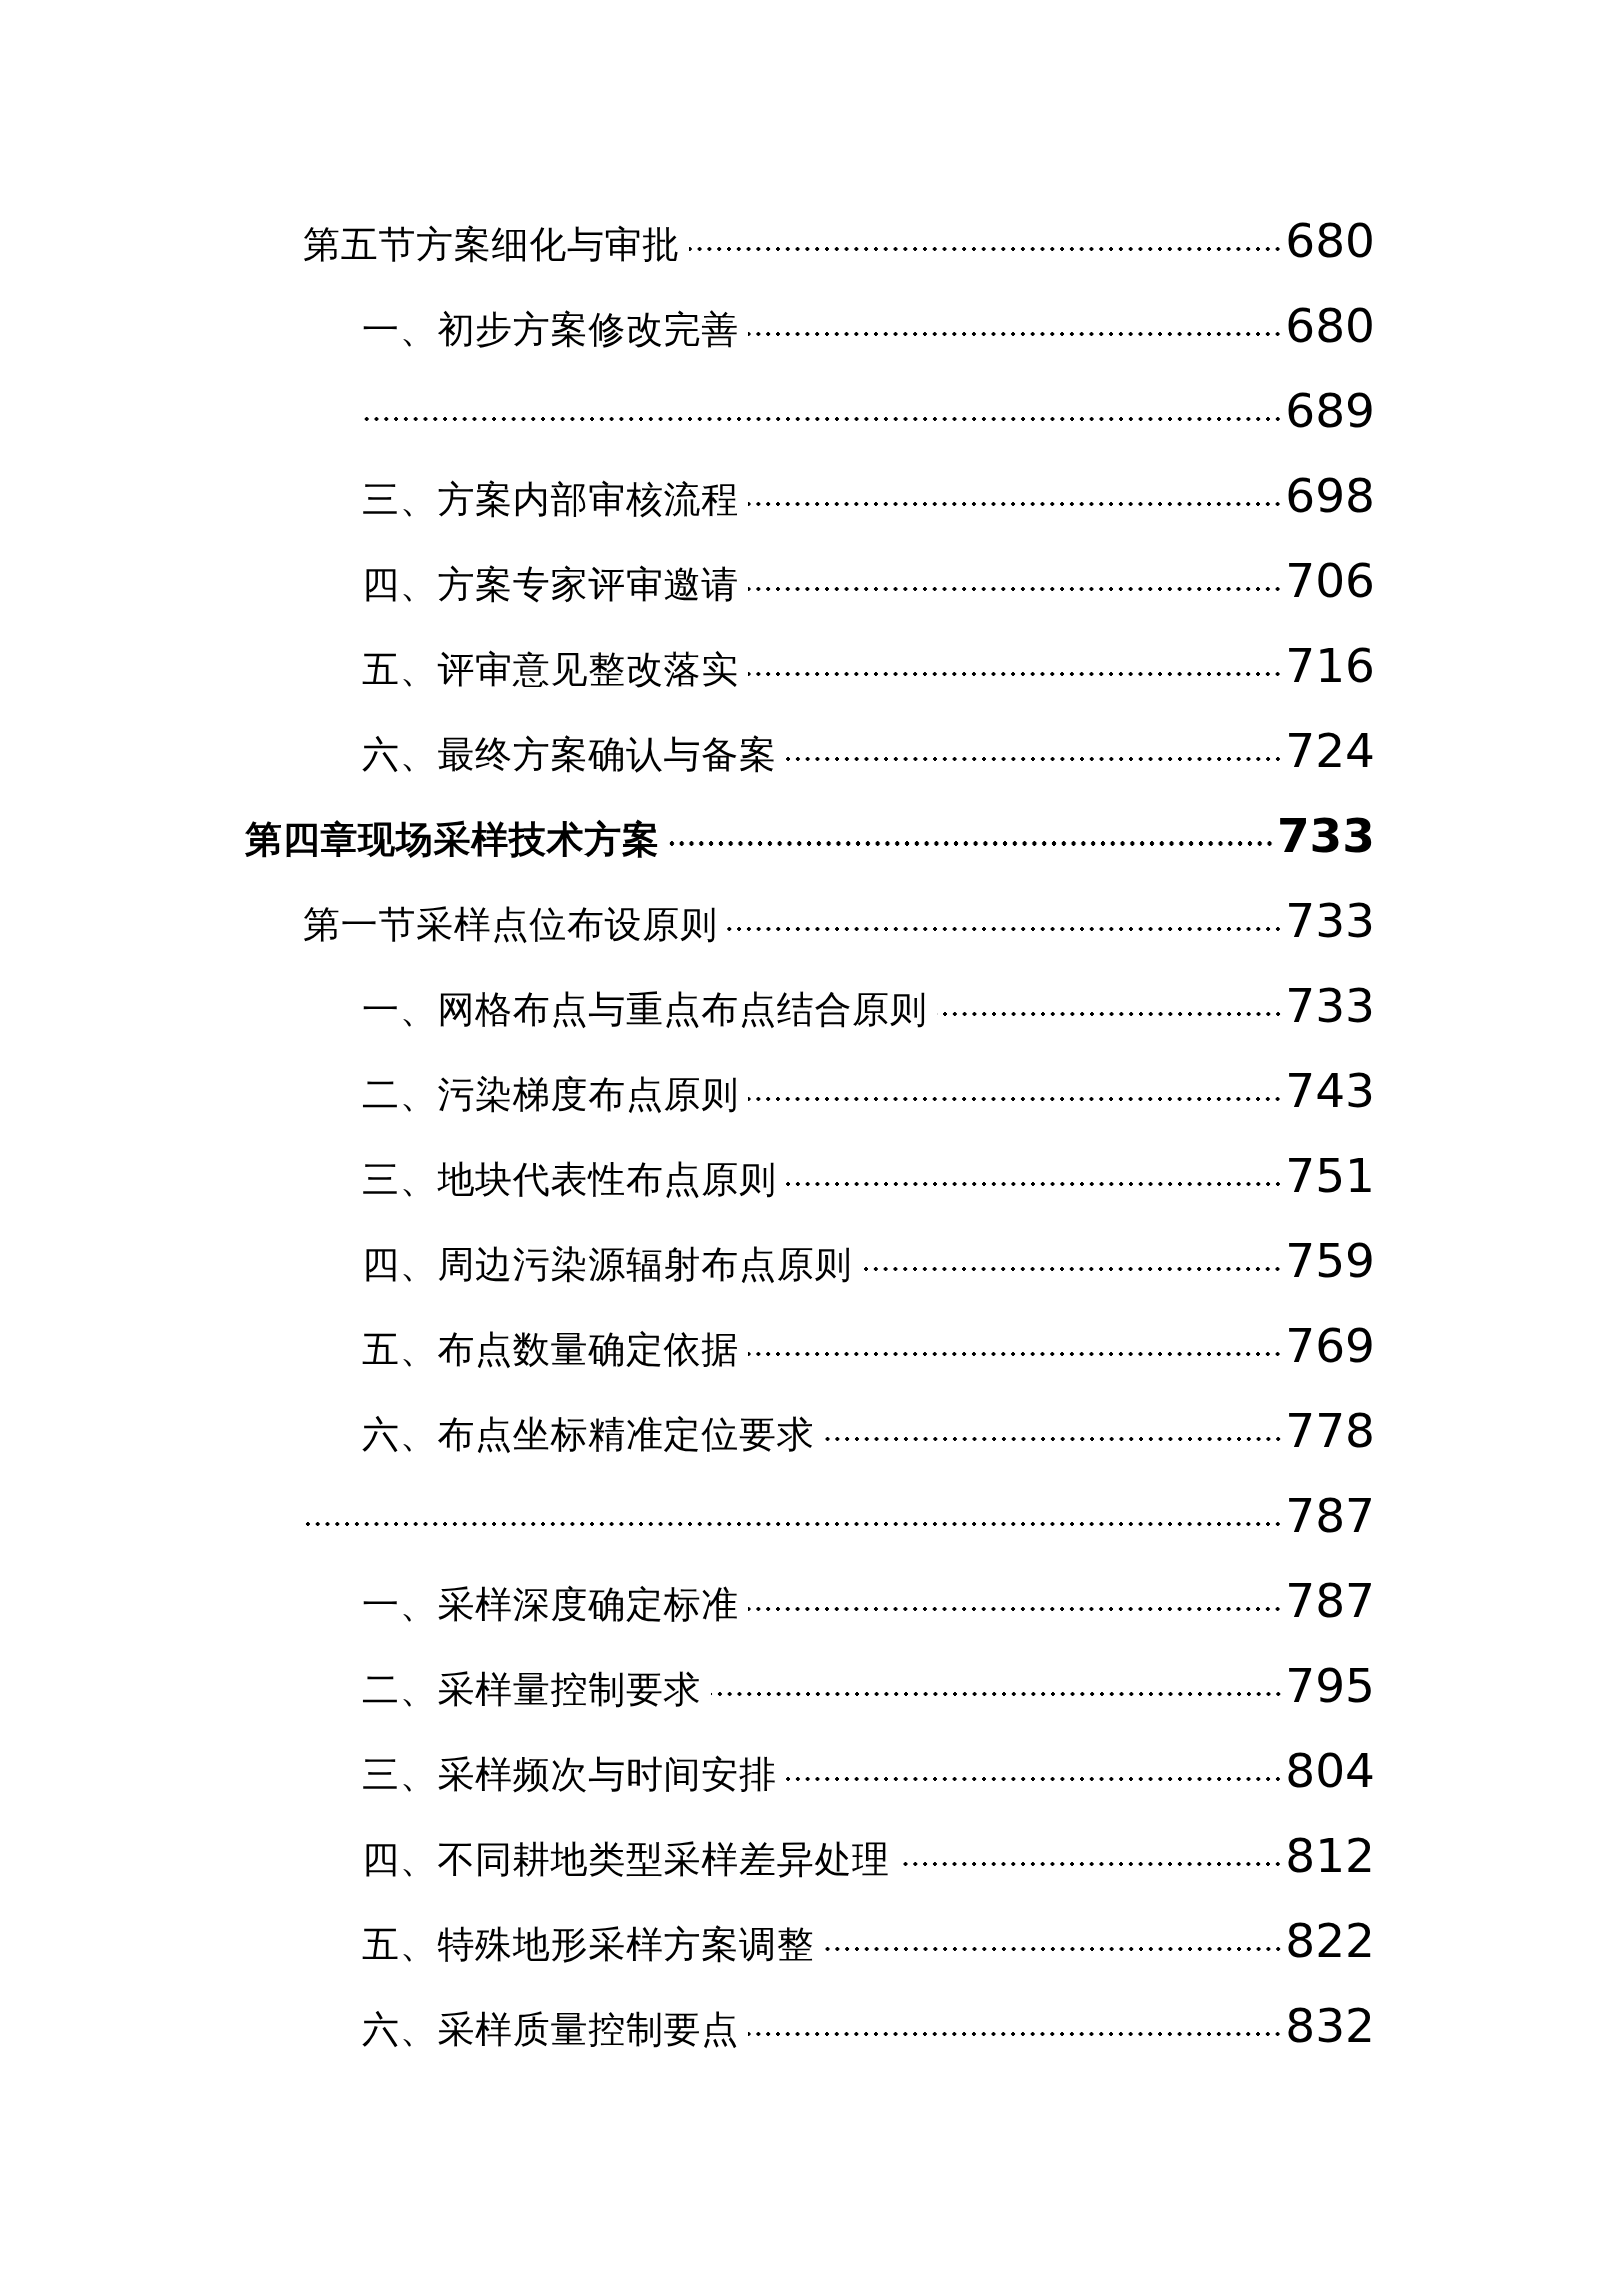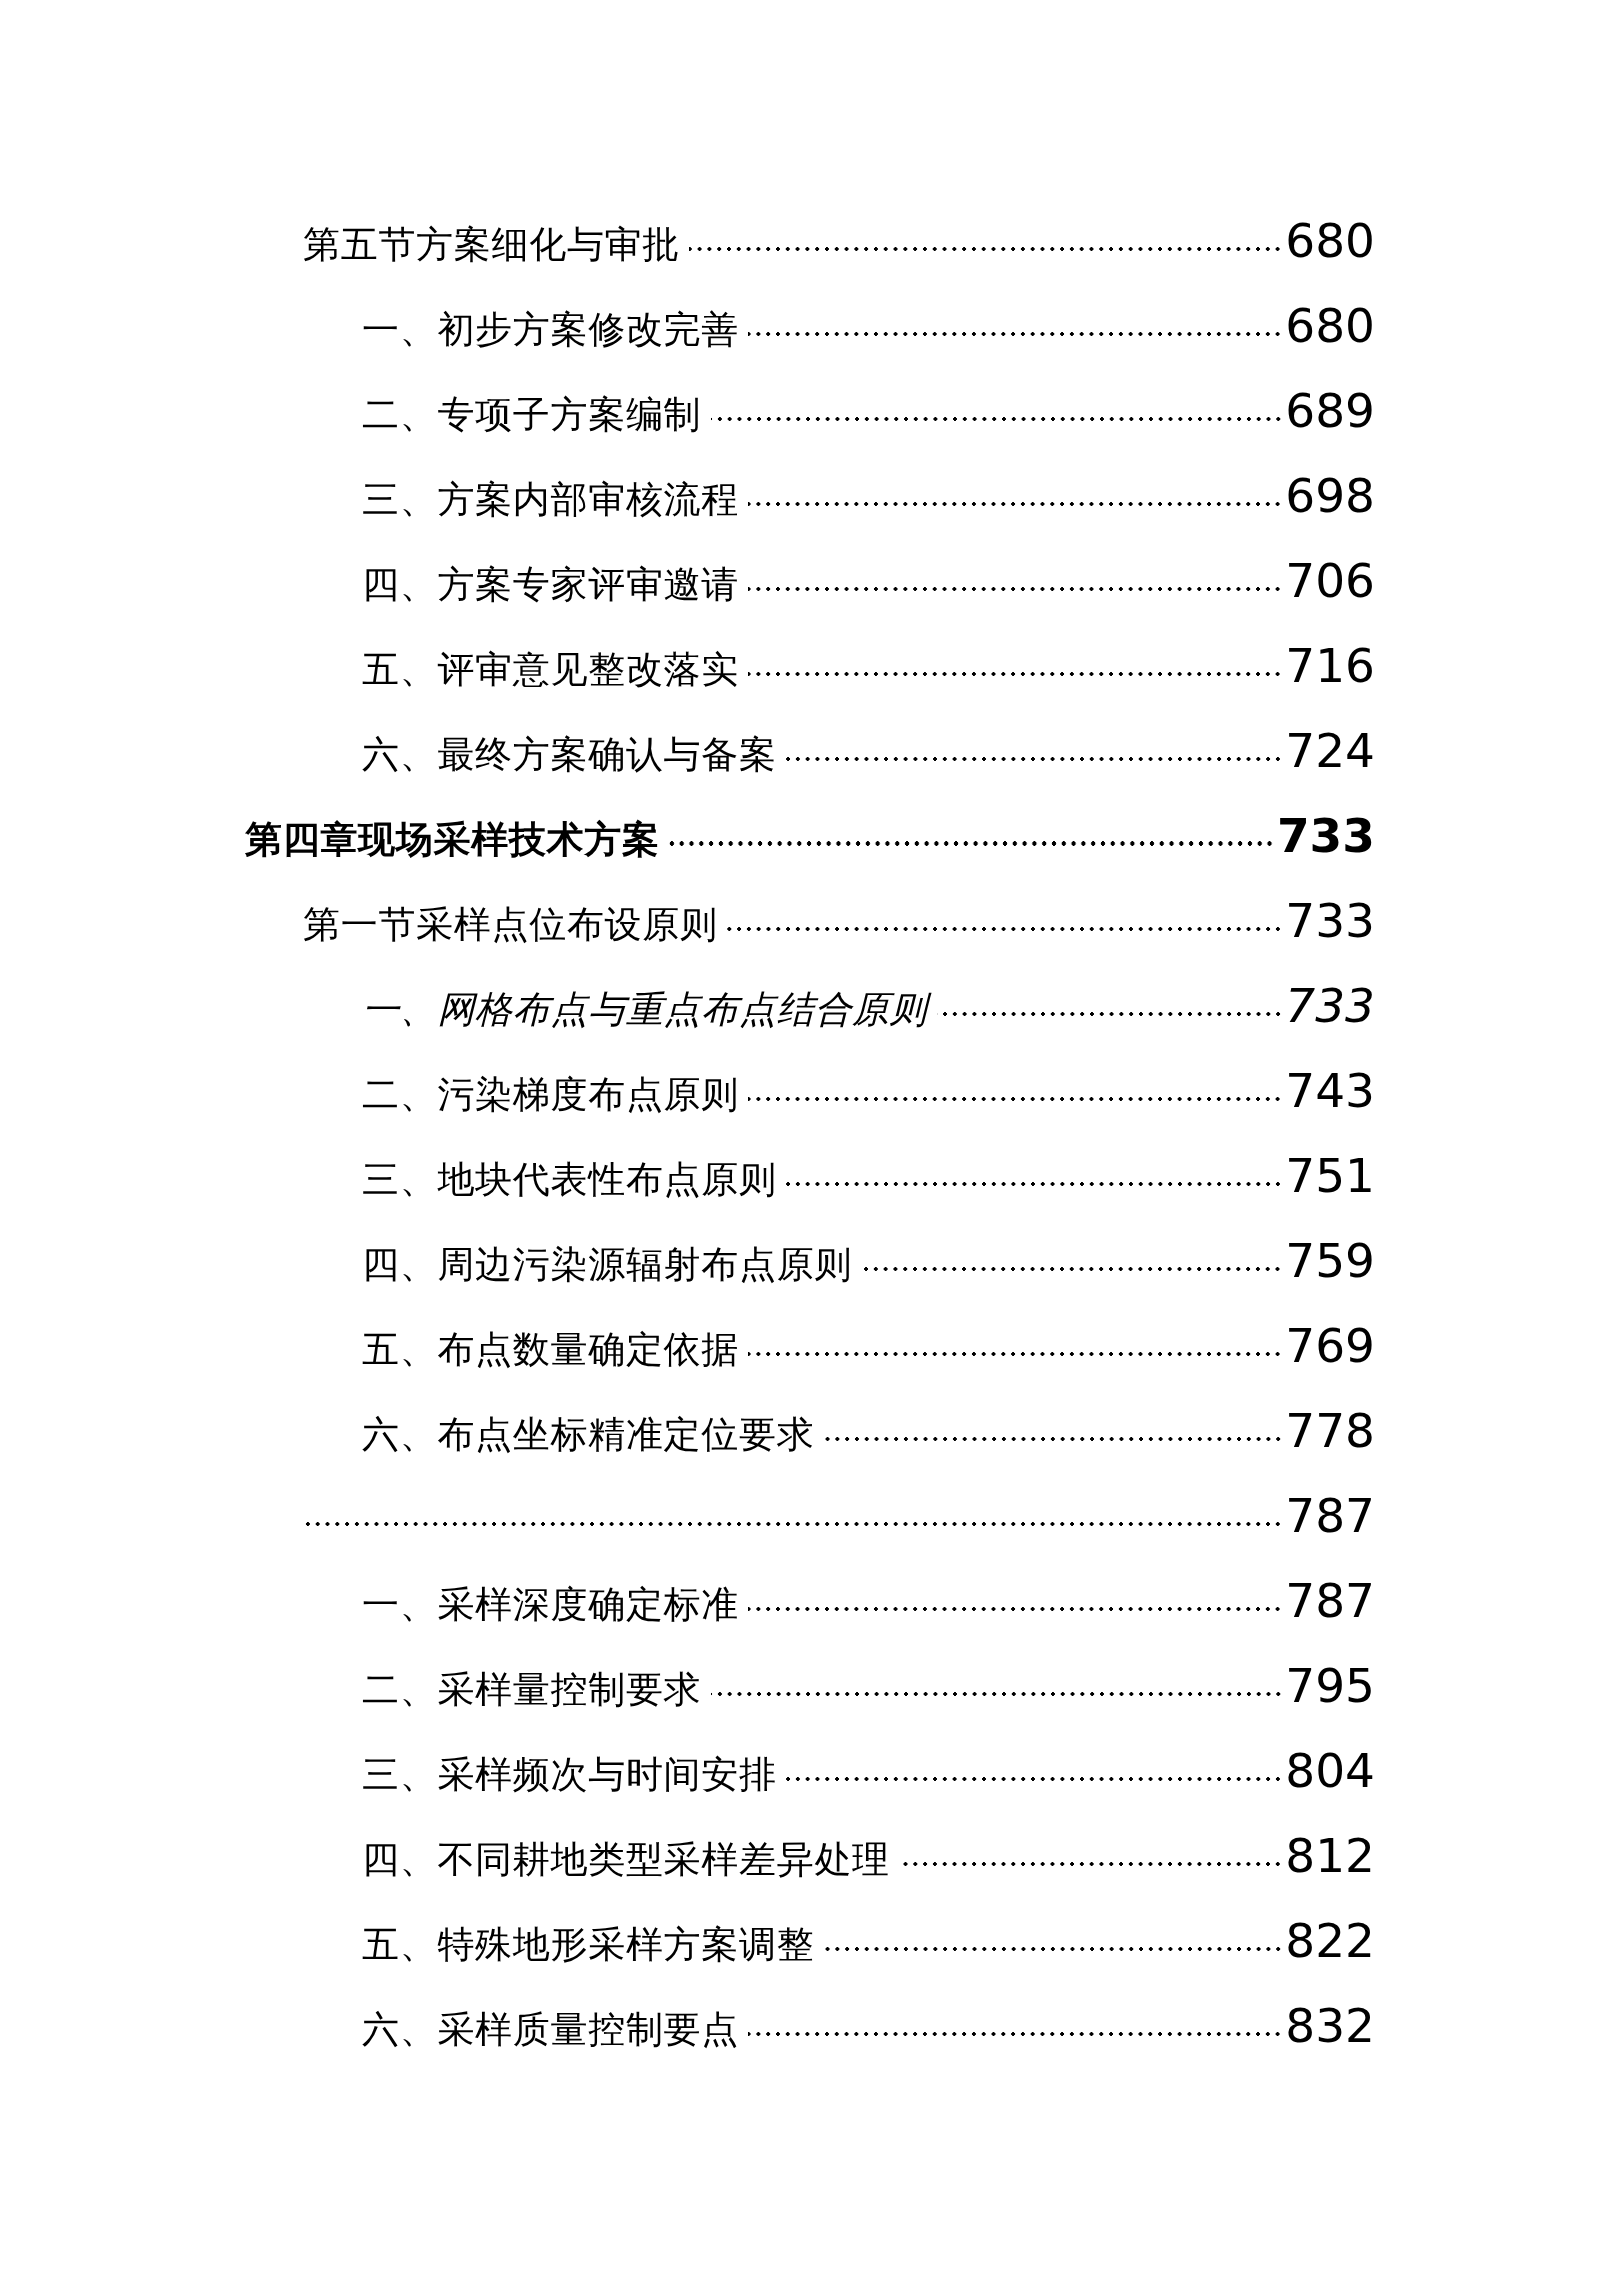"二、专项子方案编制" span.toc-title { html: <span>二、专项子方案编制</span> -> none }
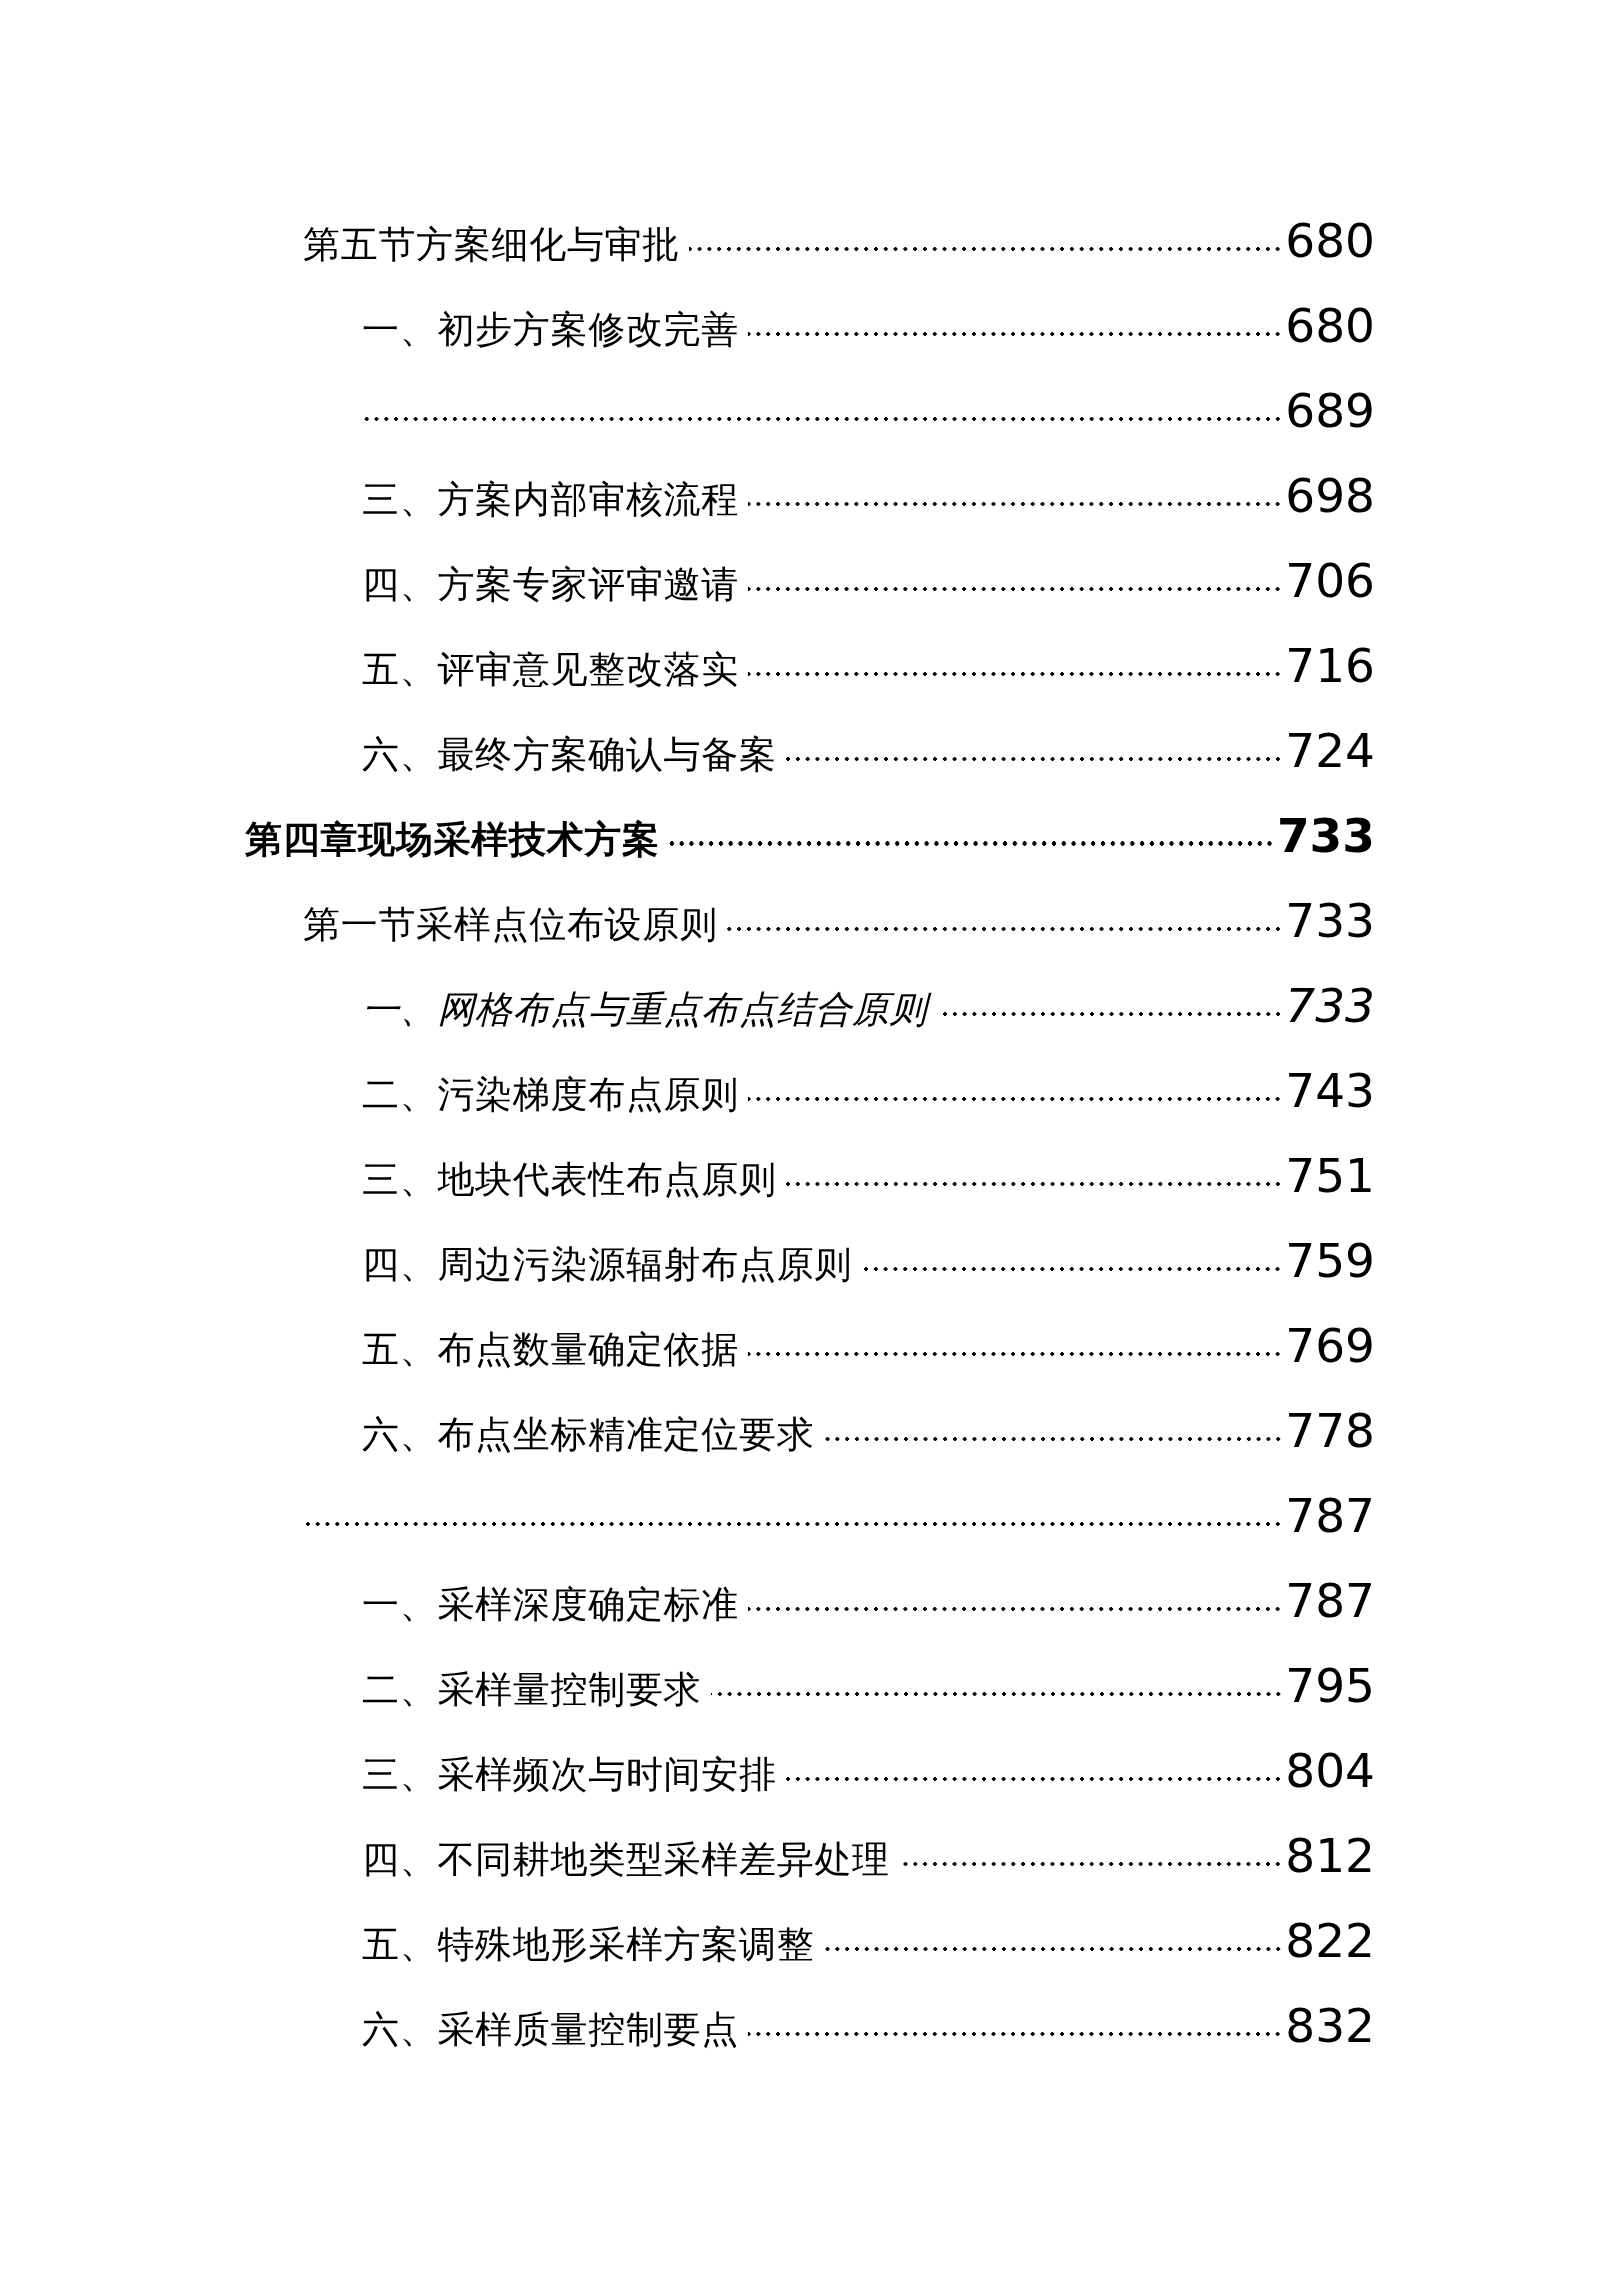"一、网格布点与重点布点结合原则" a.toc-row { font-style: italic -> none }
